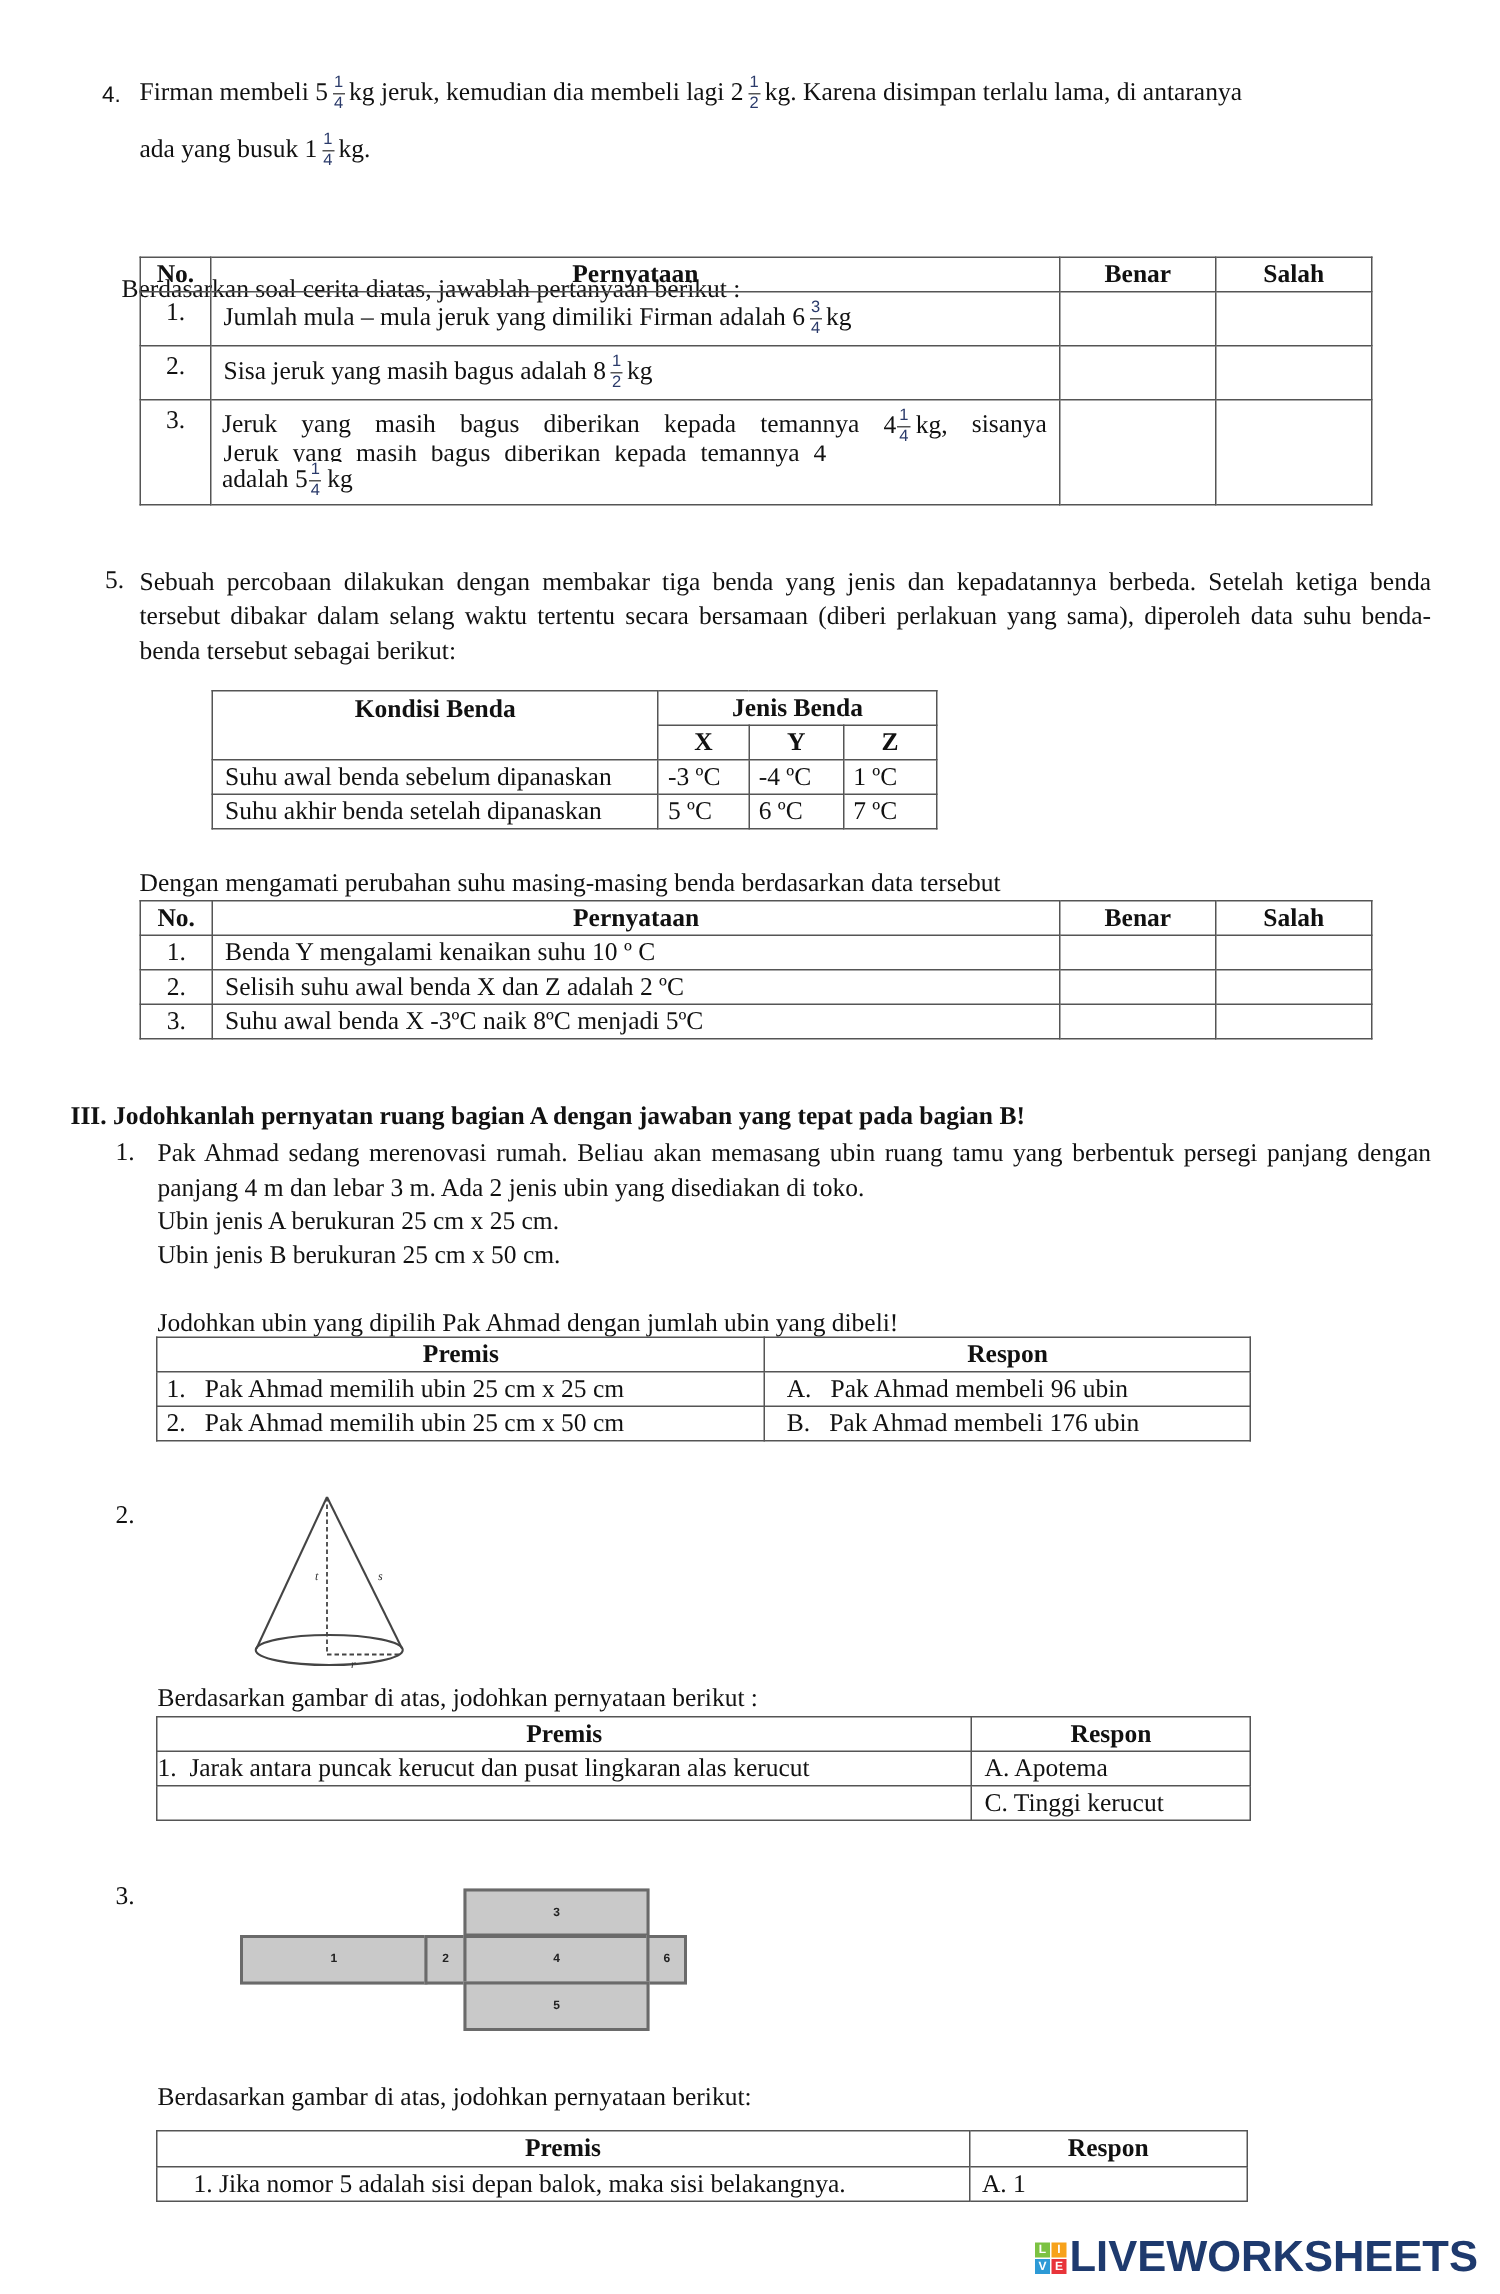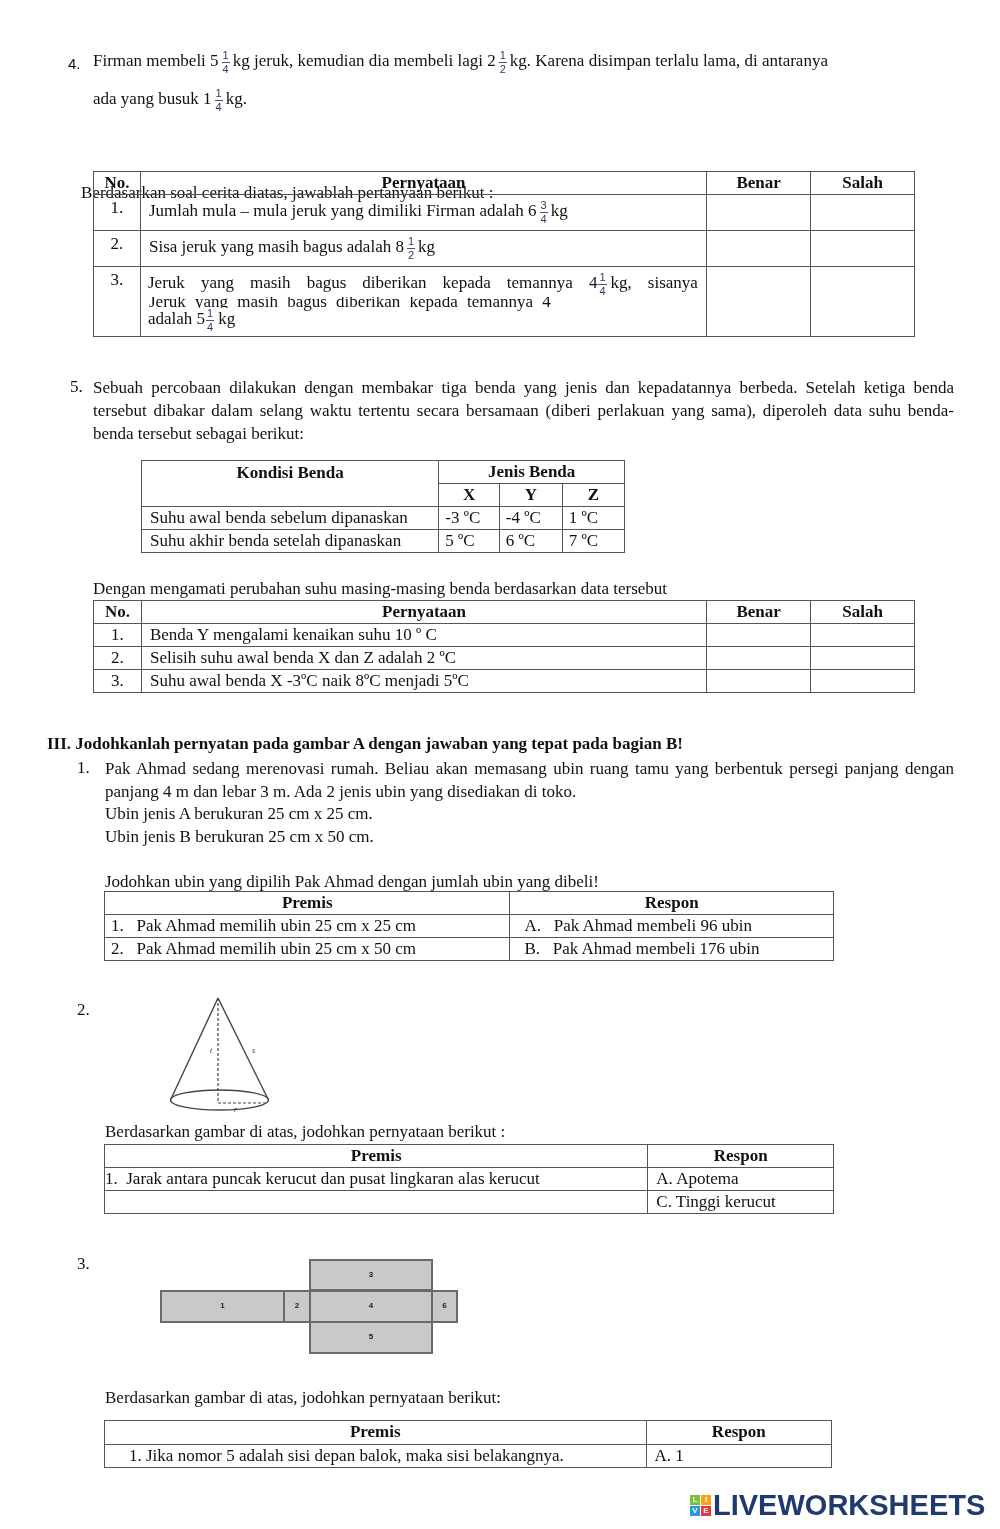"III. Jodohkanlah pernyatan pada gambar" div.abs { text: pada gambar -> ruang bagian }
